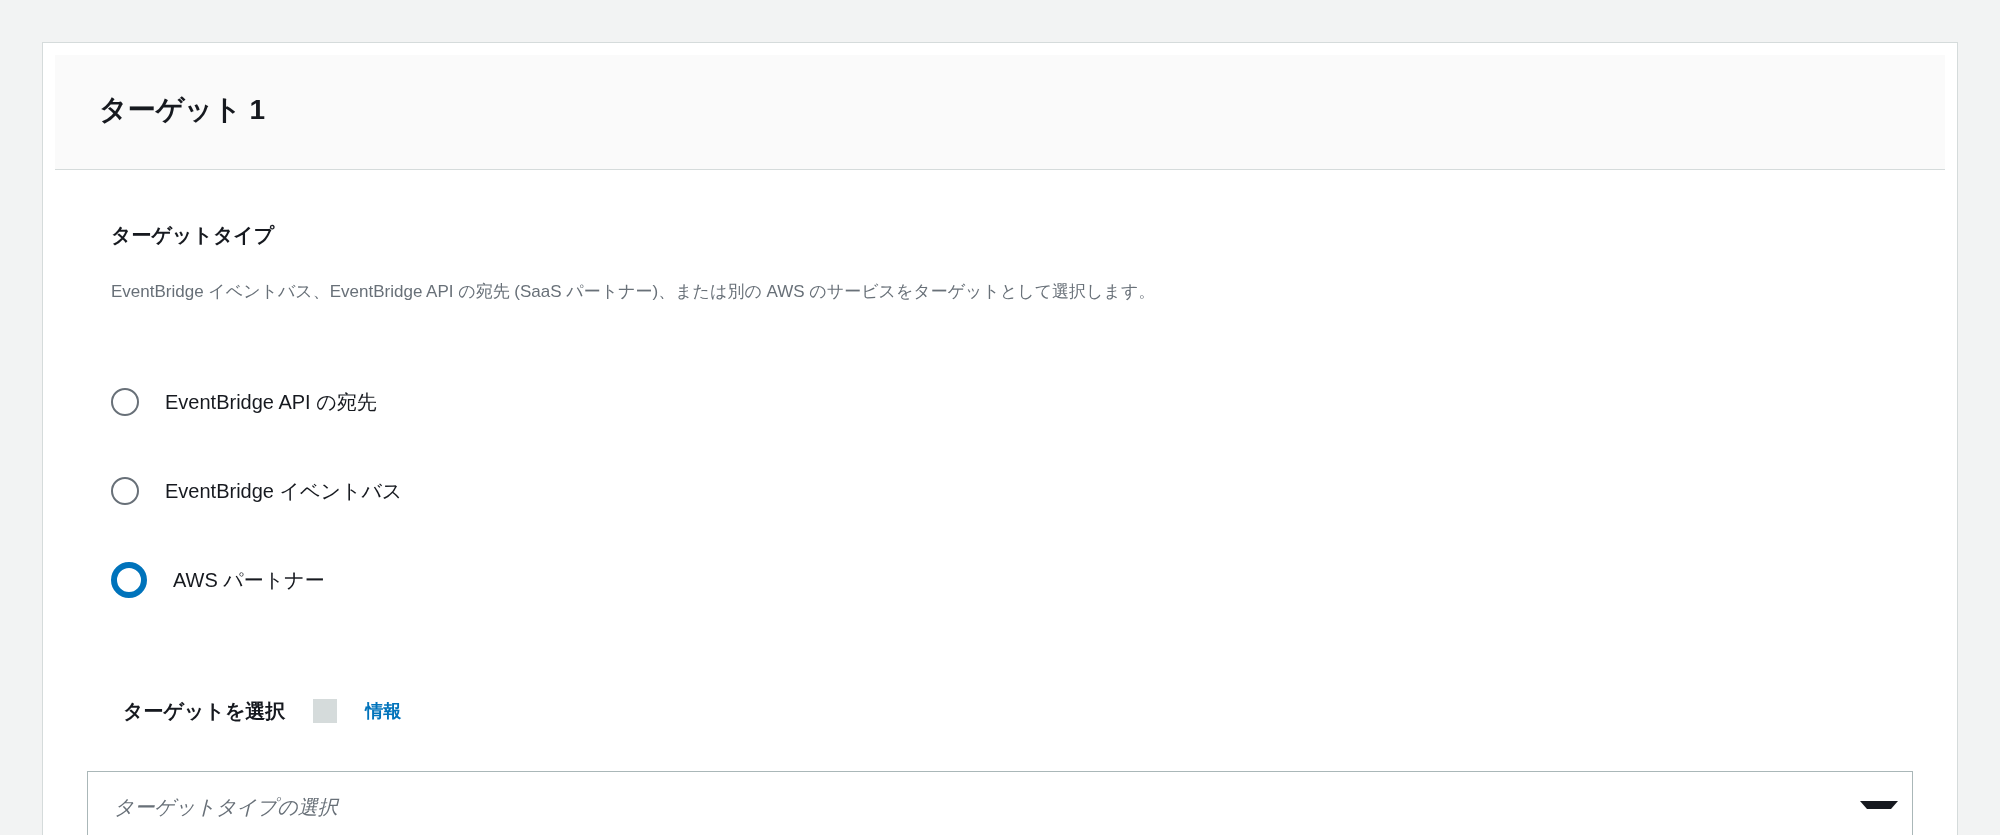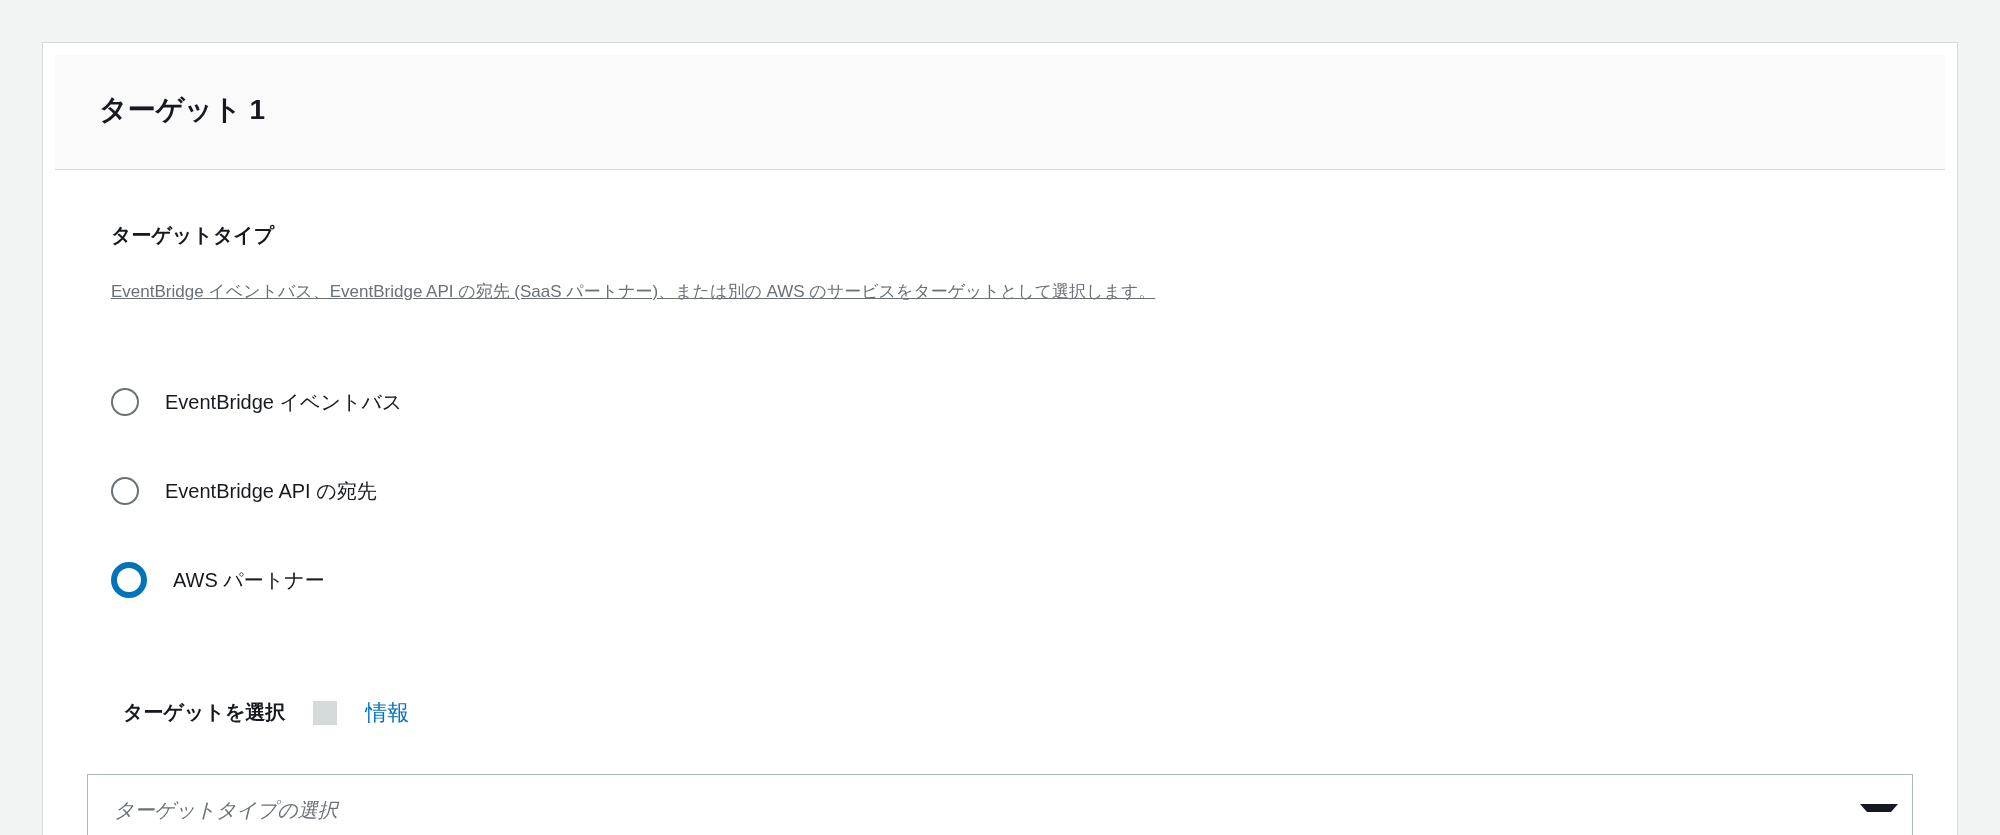"EventBridge イベントバス、EventBridge API の宛先" .field-description { text-decoration: underline -> none }
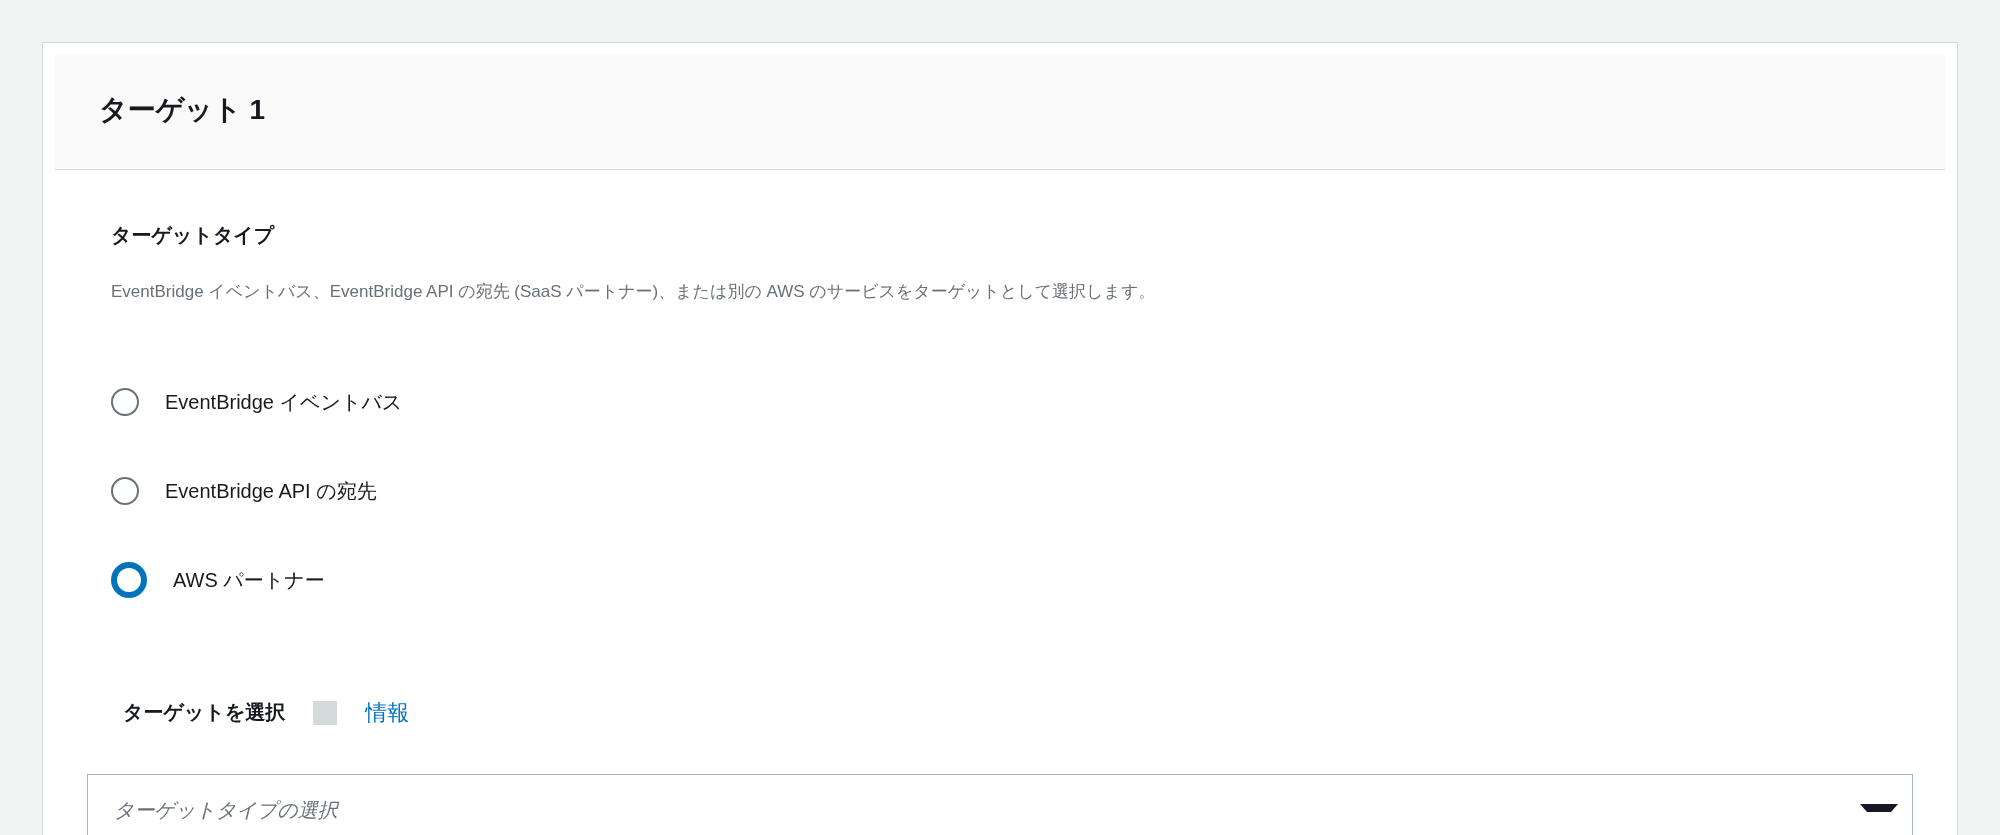"EventBridge イベントバス" label.radio-option { order: before "EventBridge API の宛先" -> after "EventBridge API の宛先" }
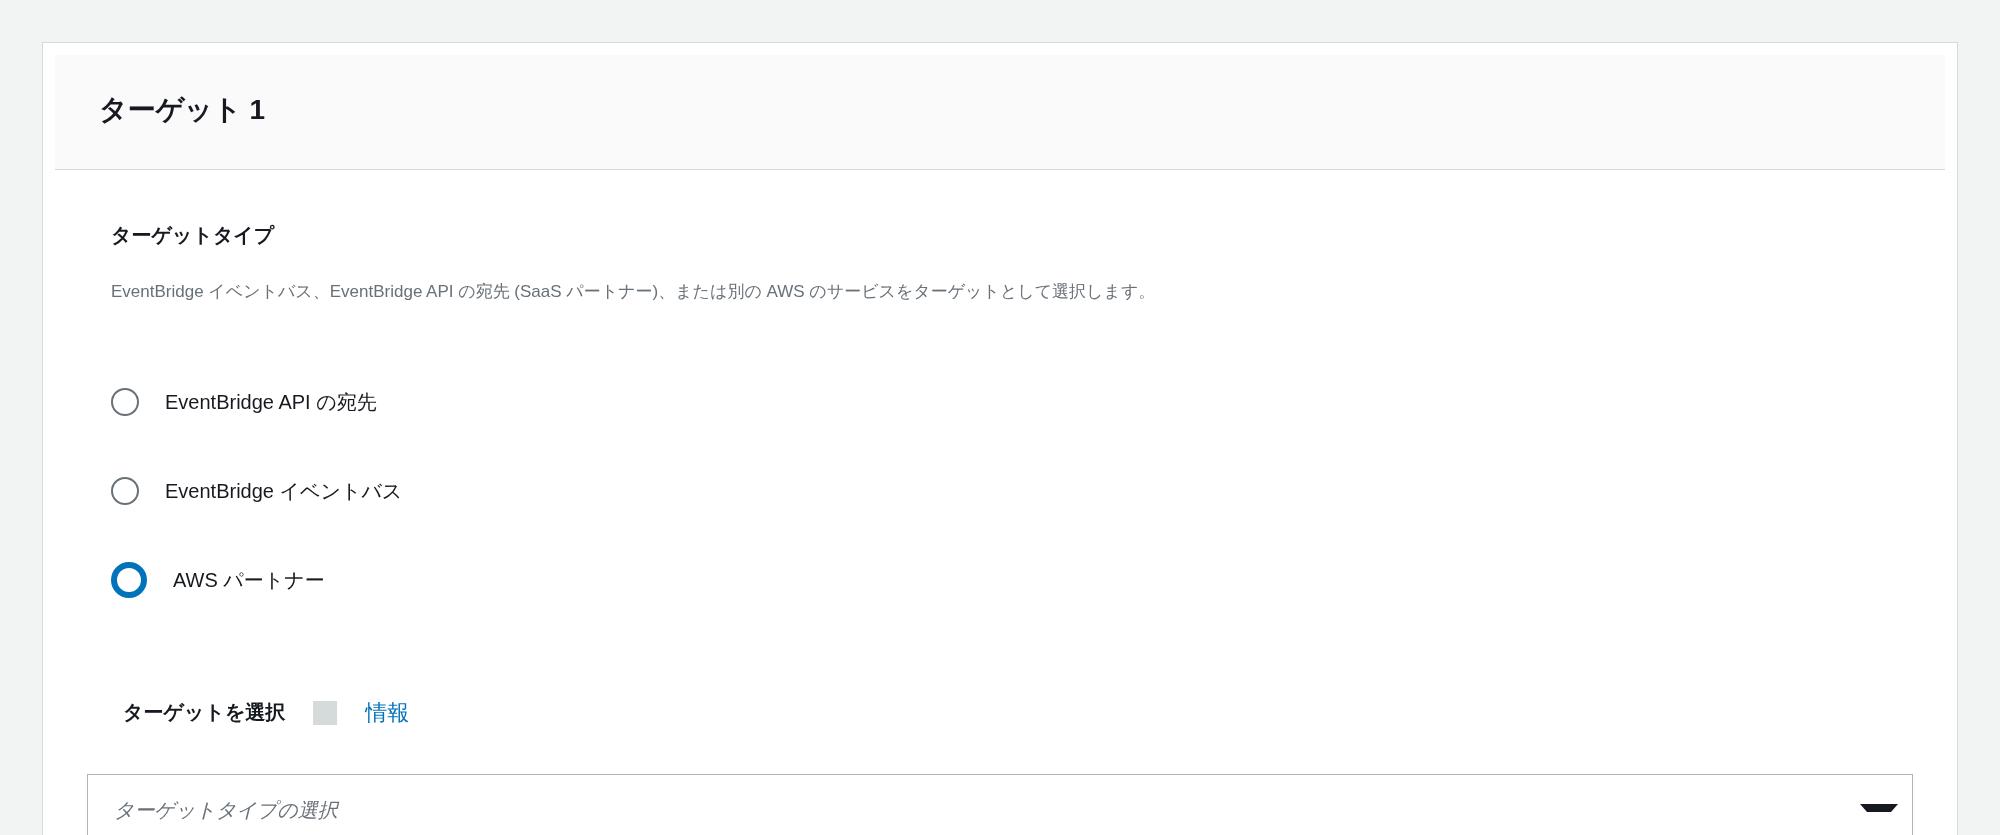"情報" .info-link { font-size: 22px -> 18px; font-weight: 400 -> 700 }
